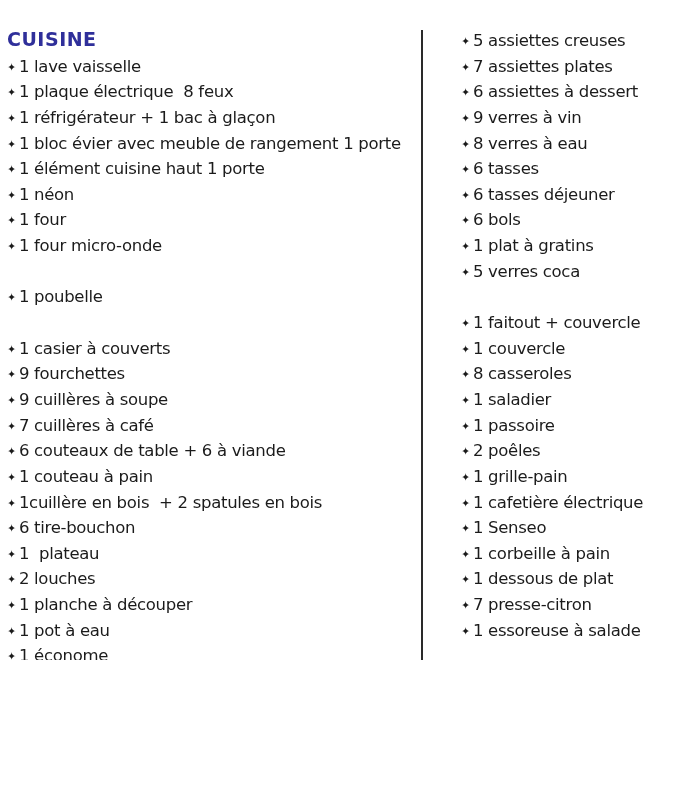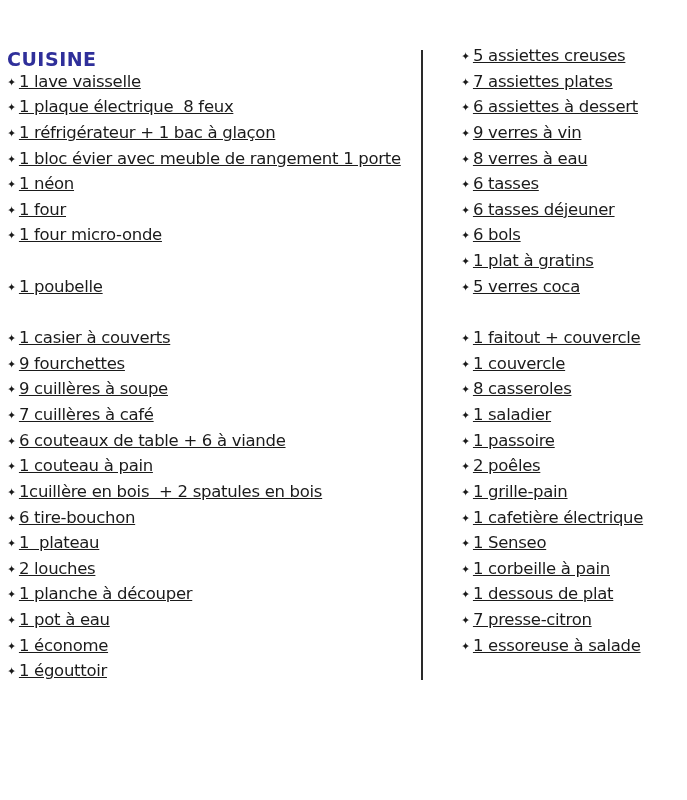"CUISINE" .page { margin-top: 20px -> none }
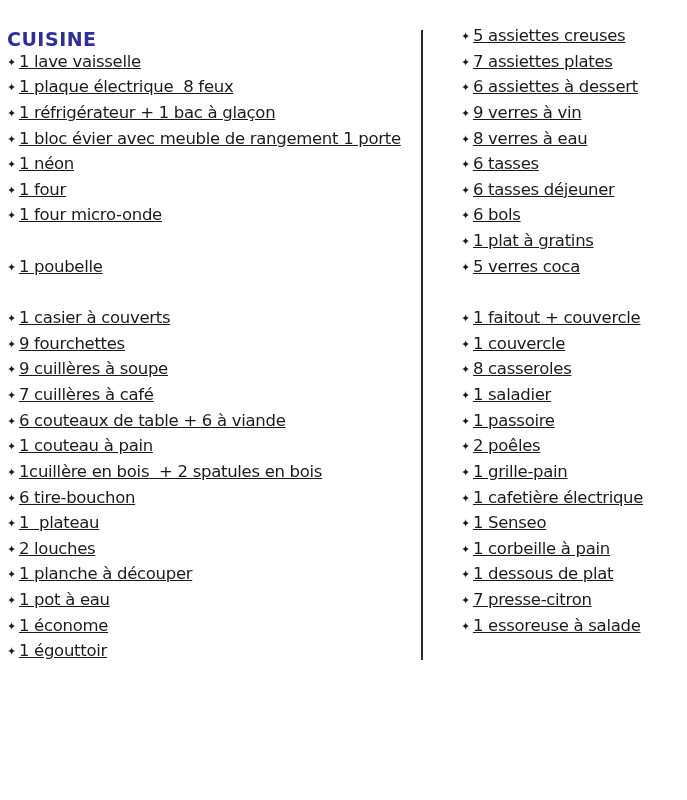"✦ 5 assiettes creuses" li.item { line-height: 17px -> 27px; text-decoration: underline -> none }
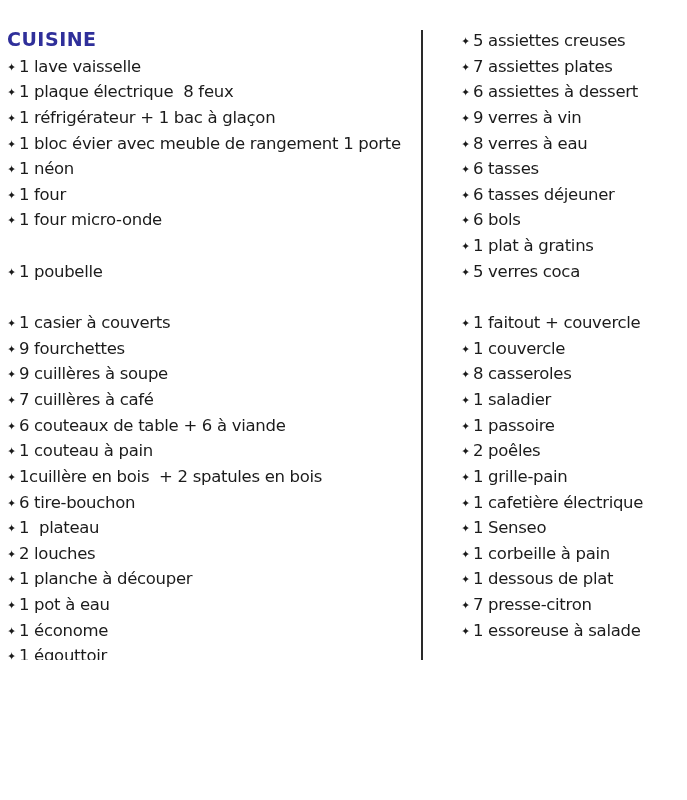"✦ 1 élément cuisine haut" li.item { html: none -> <li><span>✦</span><span>1 élément cuisine haut 1 porte</span></li> }
